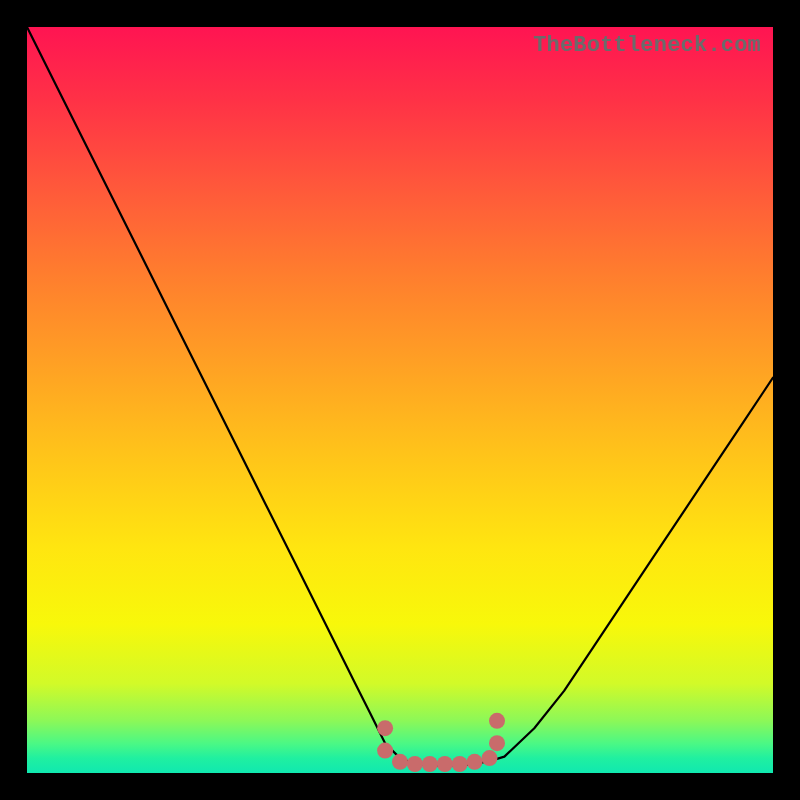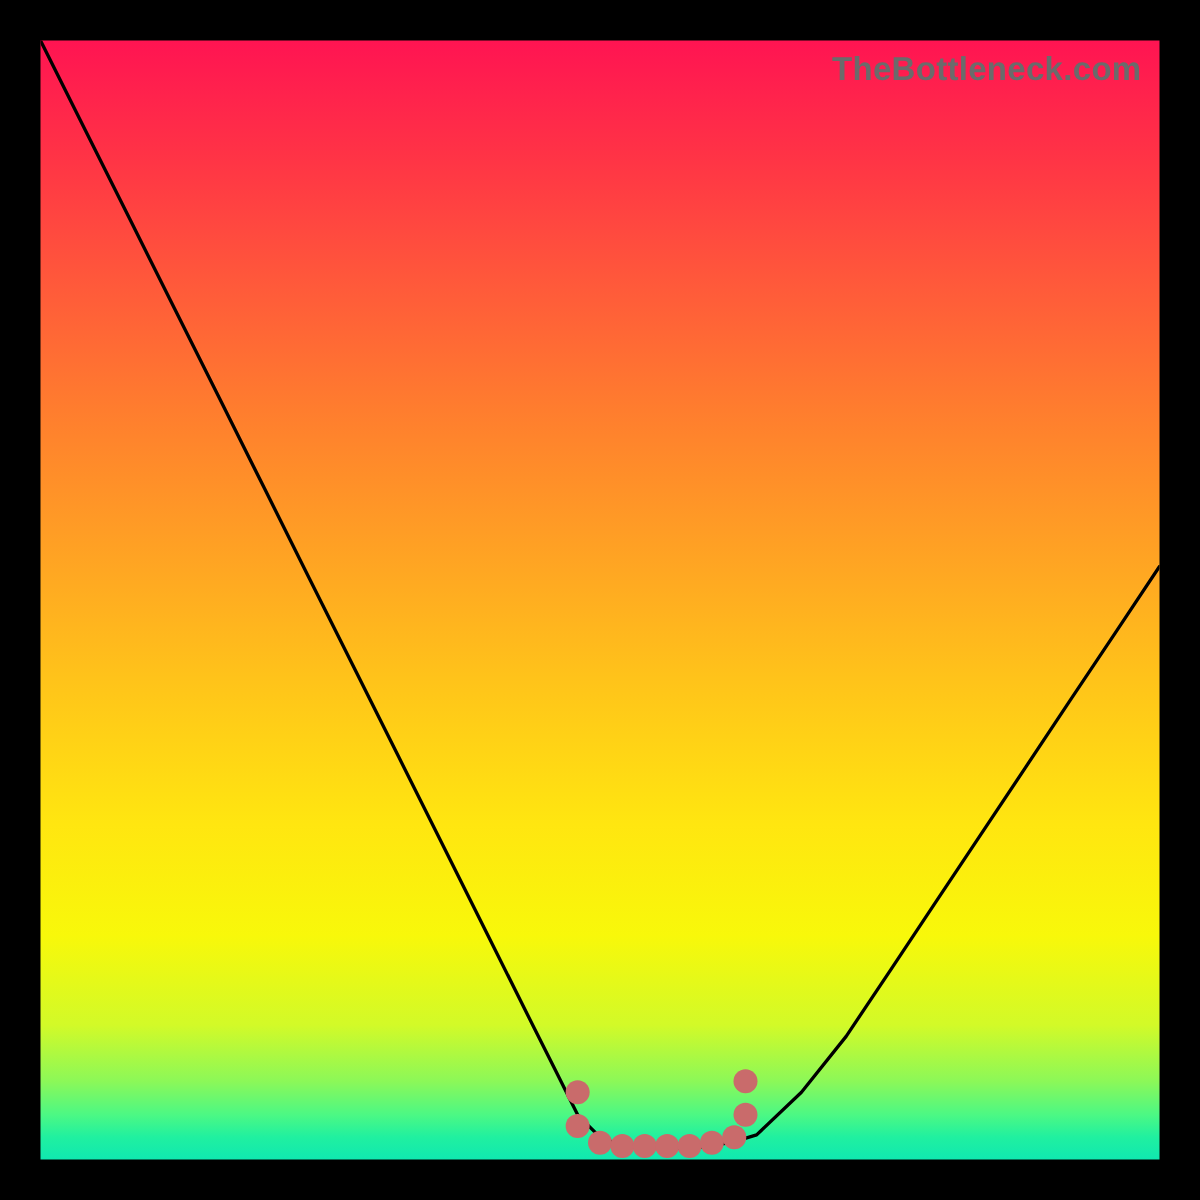"TheBottleneck.com" .plot-area { font-family: none -> Liberation Mono, monospace }
